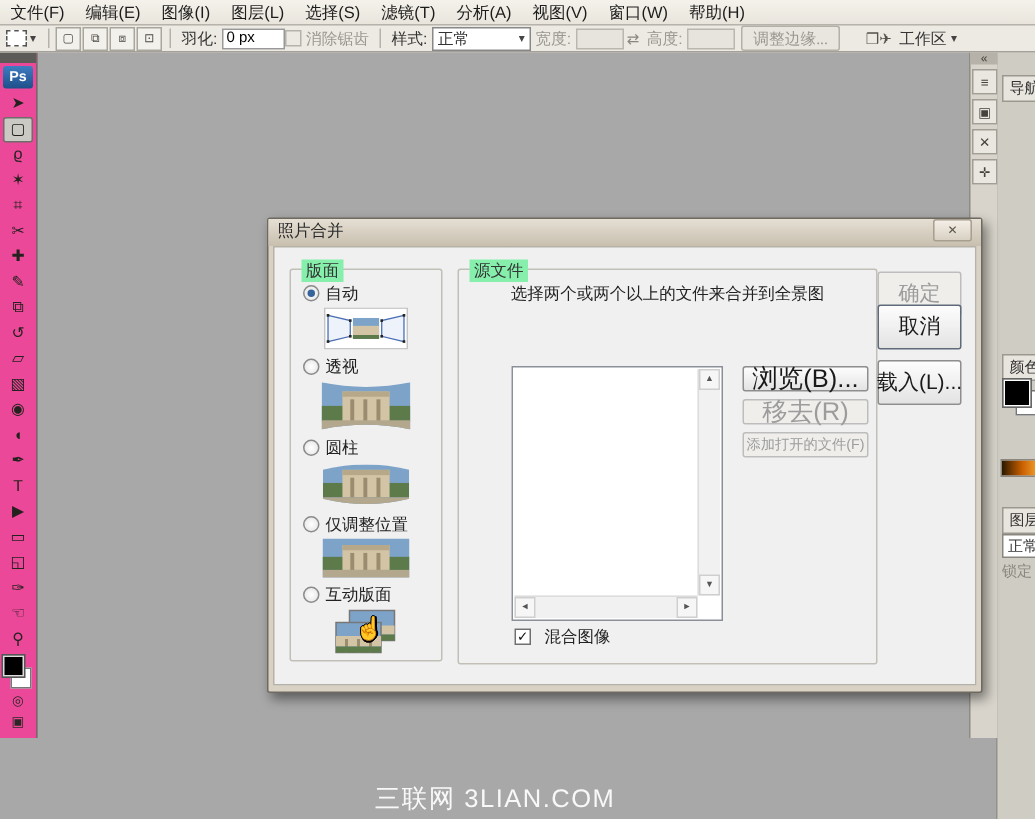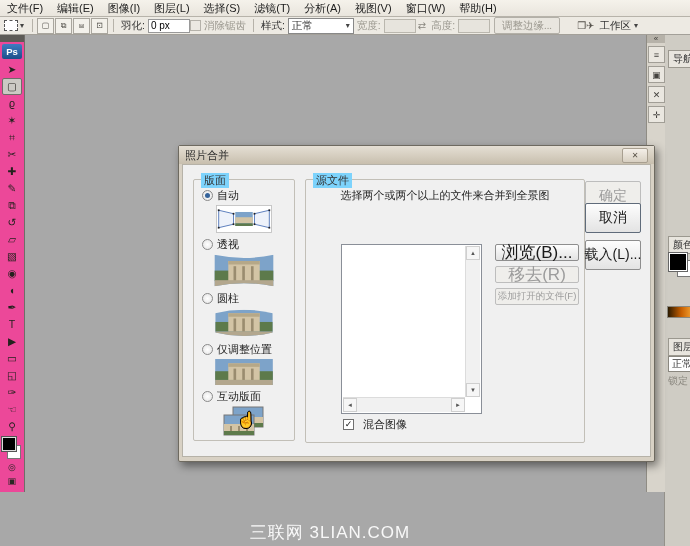"照片合并" .dialog-titlebar { align-items: center -> flex-start }
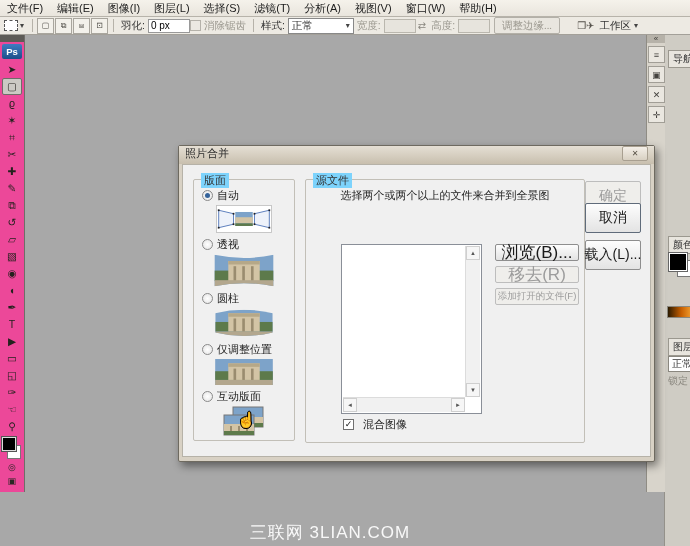"版面" .group-label { background: #7dd3fc -> #86efac }
